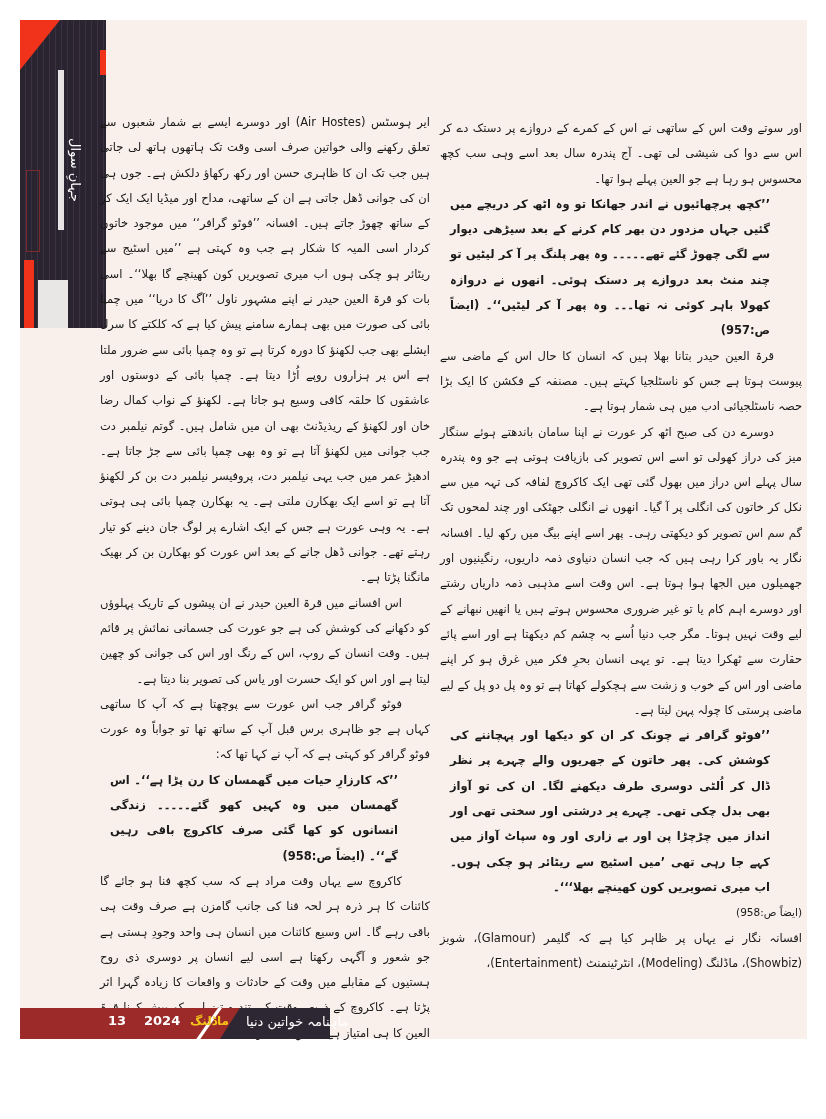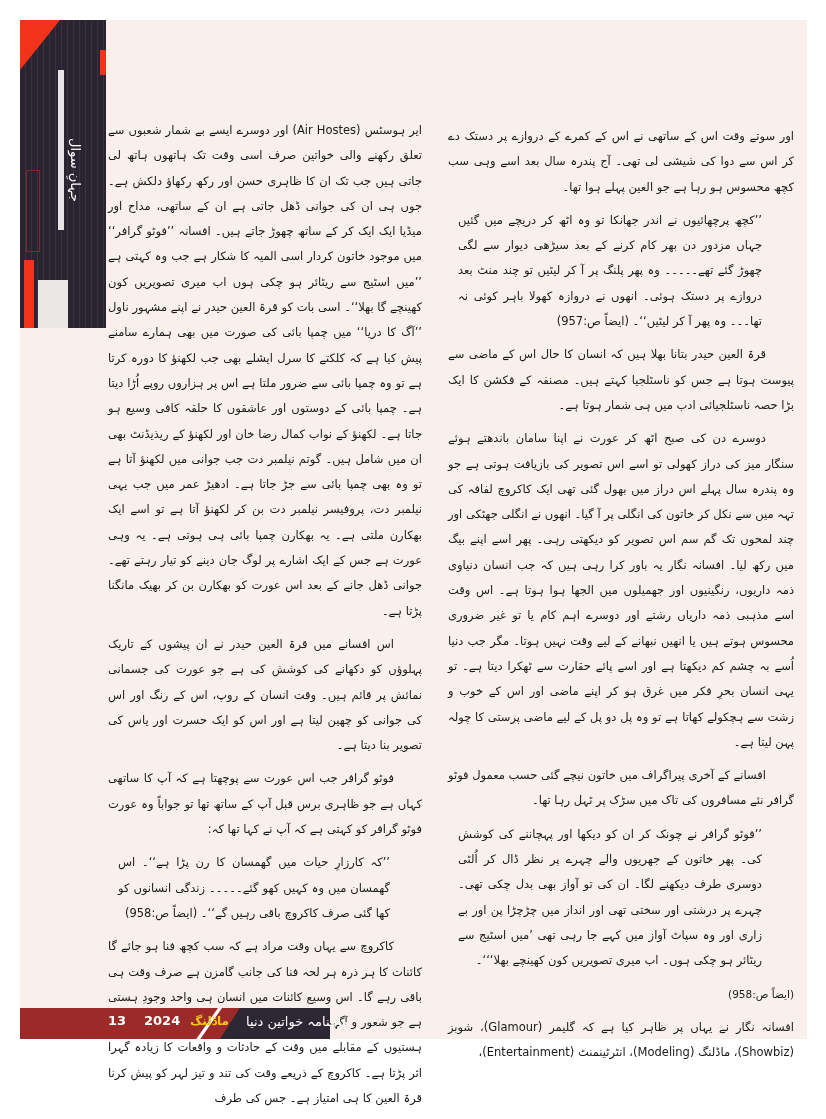"ایر ہوسٹس (Air Hostes) اور" .col p { margin: 8px -> 0 }
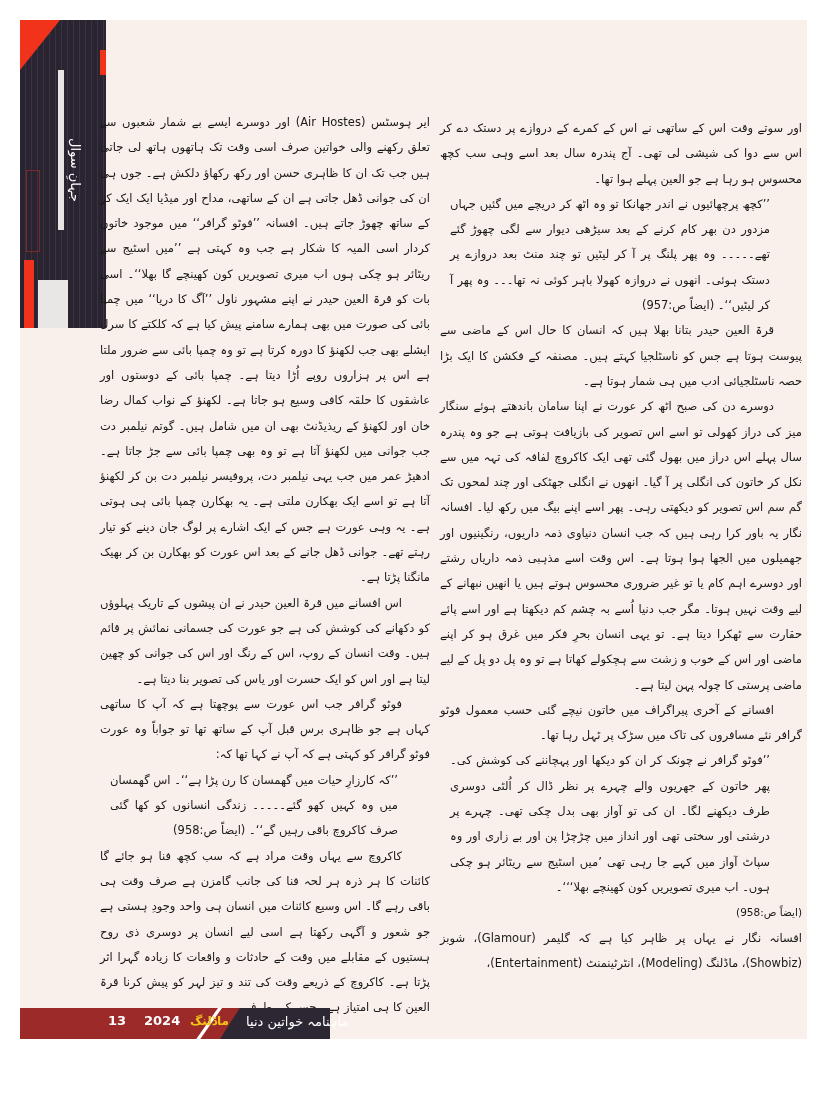"’’کچھ پرچھائیوں نے اندر جھانکا" .col .quote { font-weight: none -> bold }
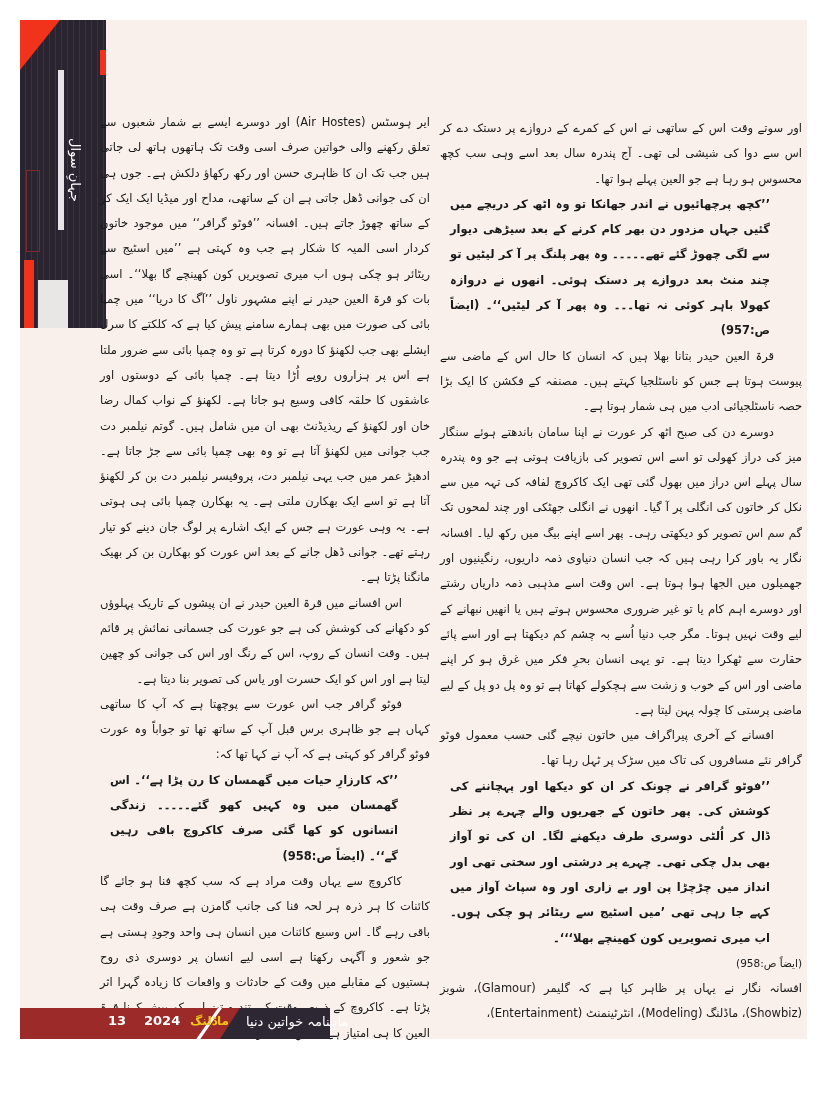"افسانے کے آخری پیراگراف میں" p.indent { html: <p>افسانے کے آخری پیراگراف میں خاتون نیچے گئی حسب معمول فوٹو گرافر نئے مسافروں کی تاک میں سڑک پر ٹہل رہا تھا۔</p> -> none }
